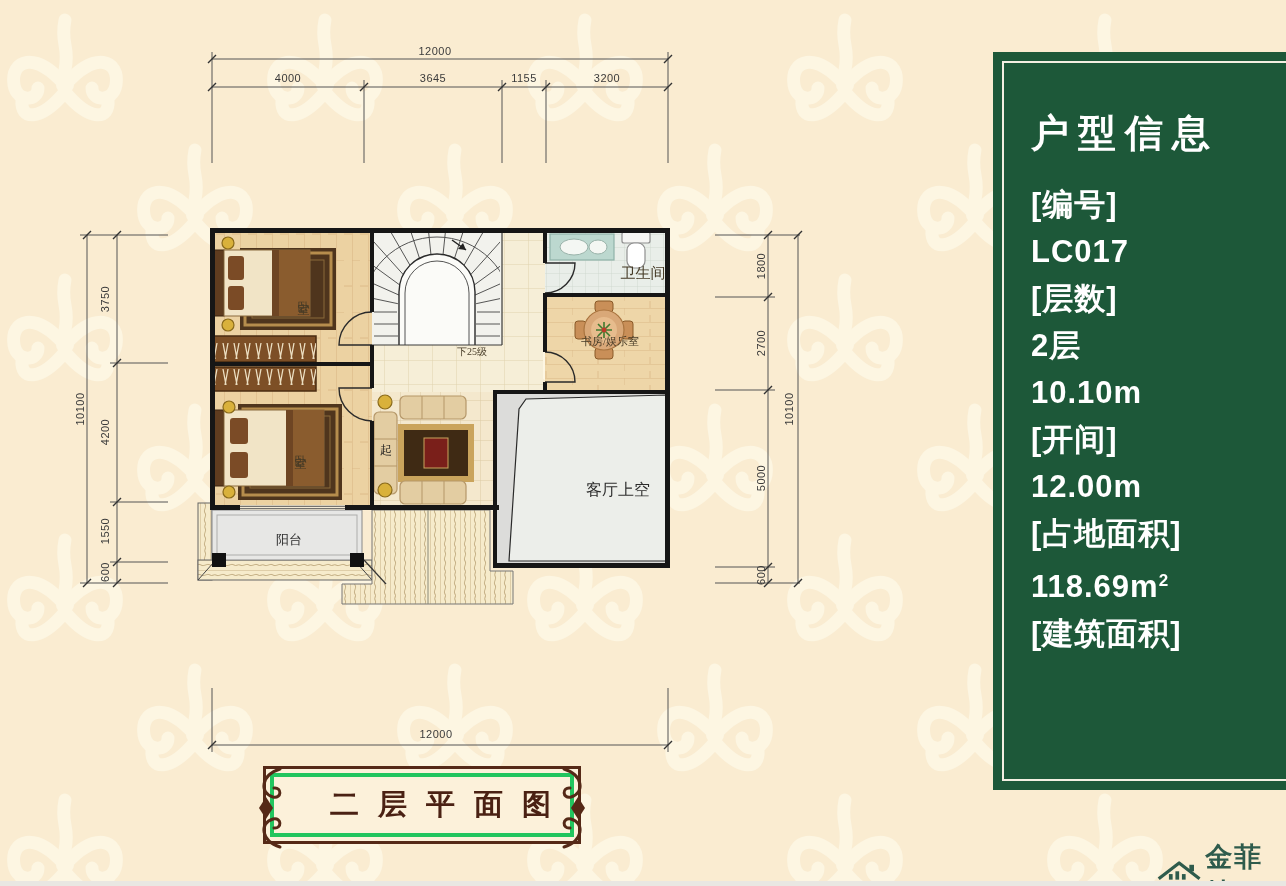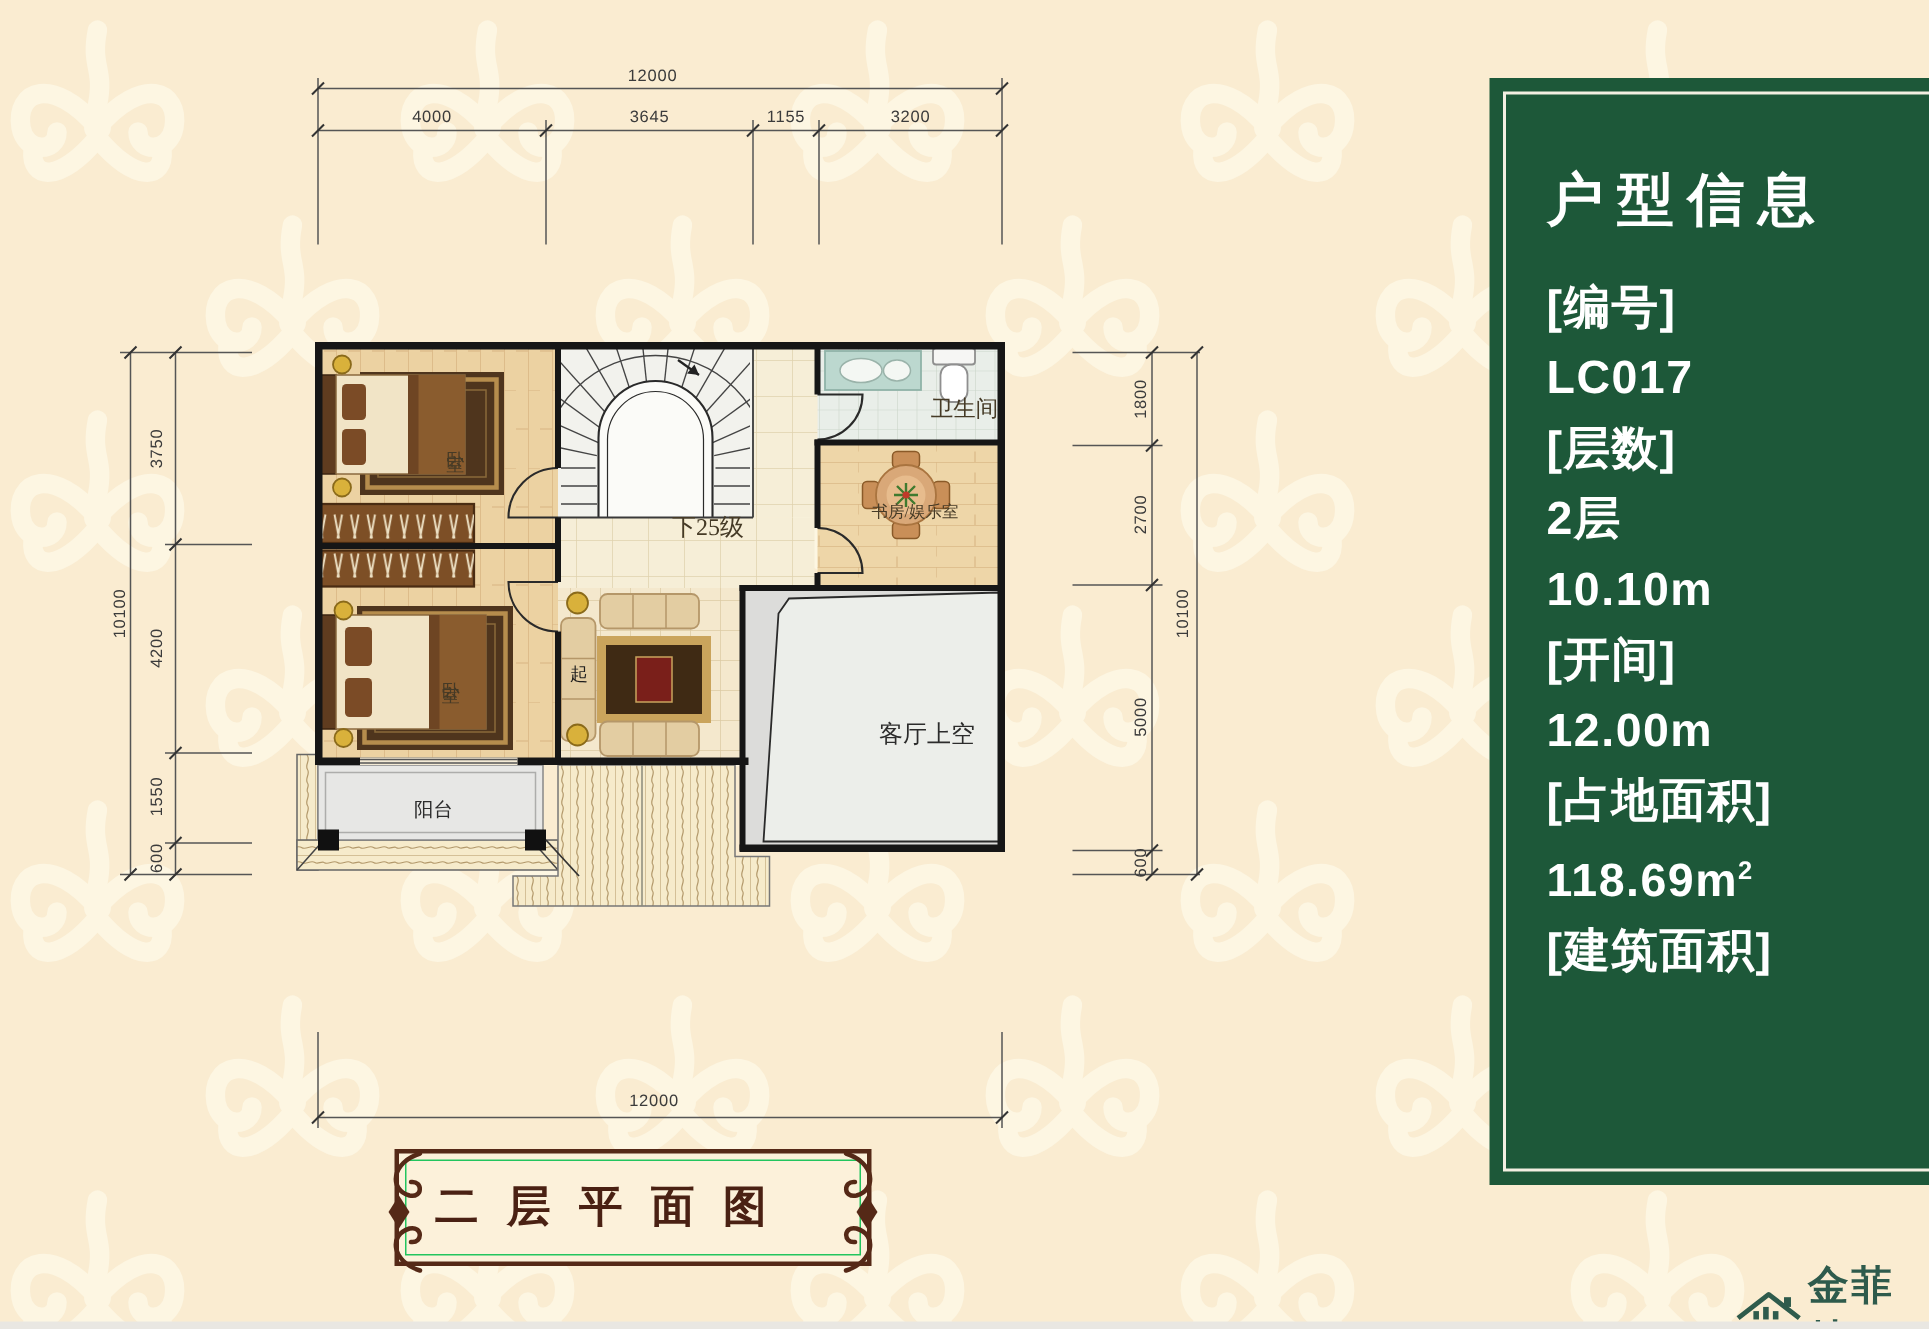"下25级" div.room { font-size: 16px -> 10px }
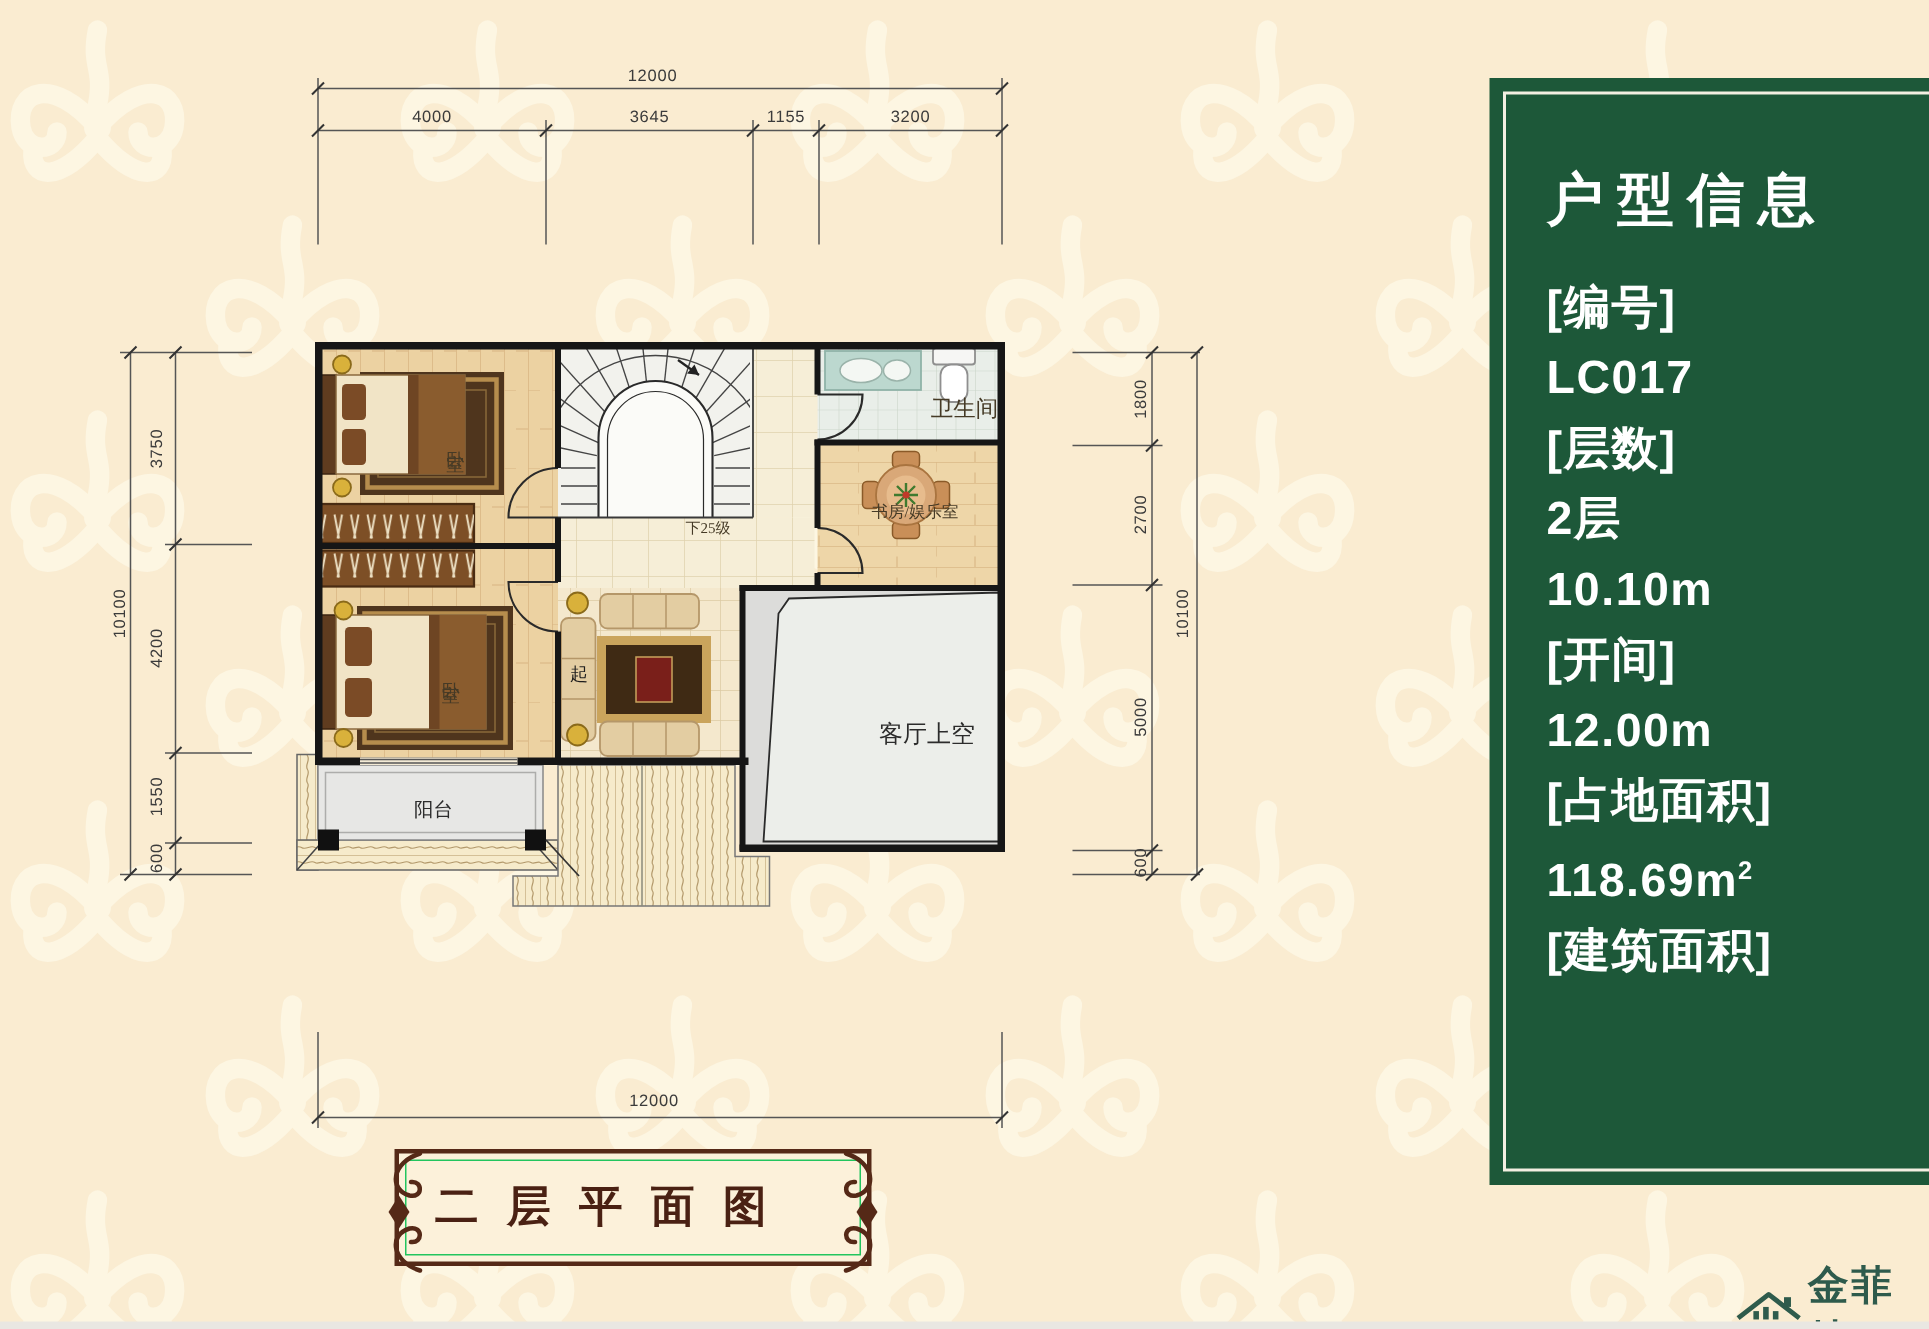"二层平面图" .plaque-inner { border: 1px solid #22c55e -> 4px solid #22c55e; justify-content: flex-start -> flex-end }
